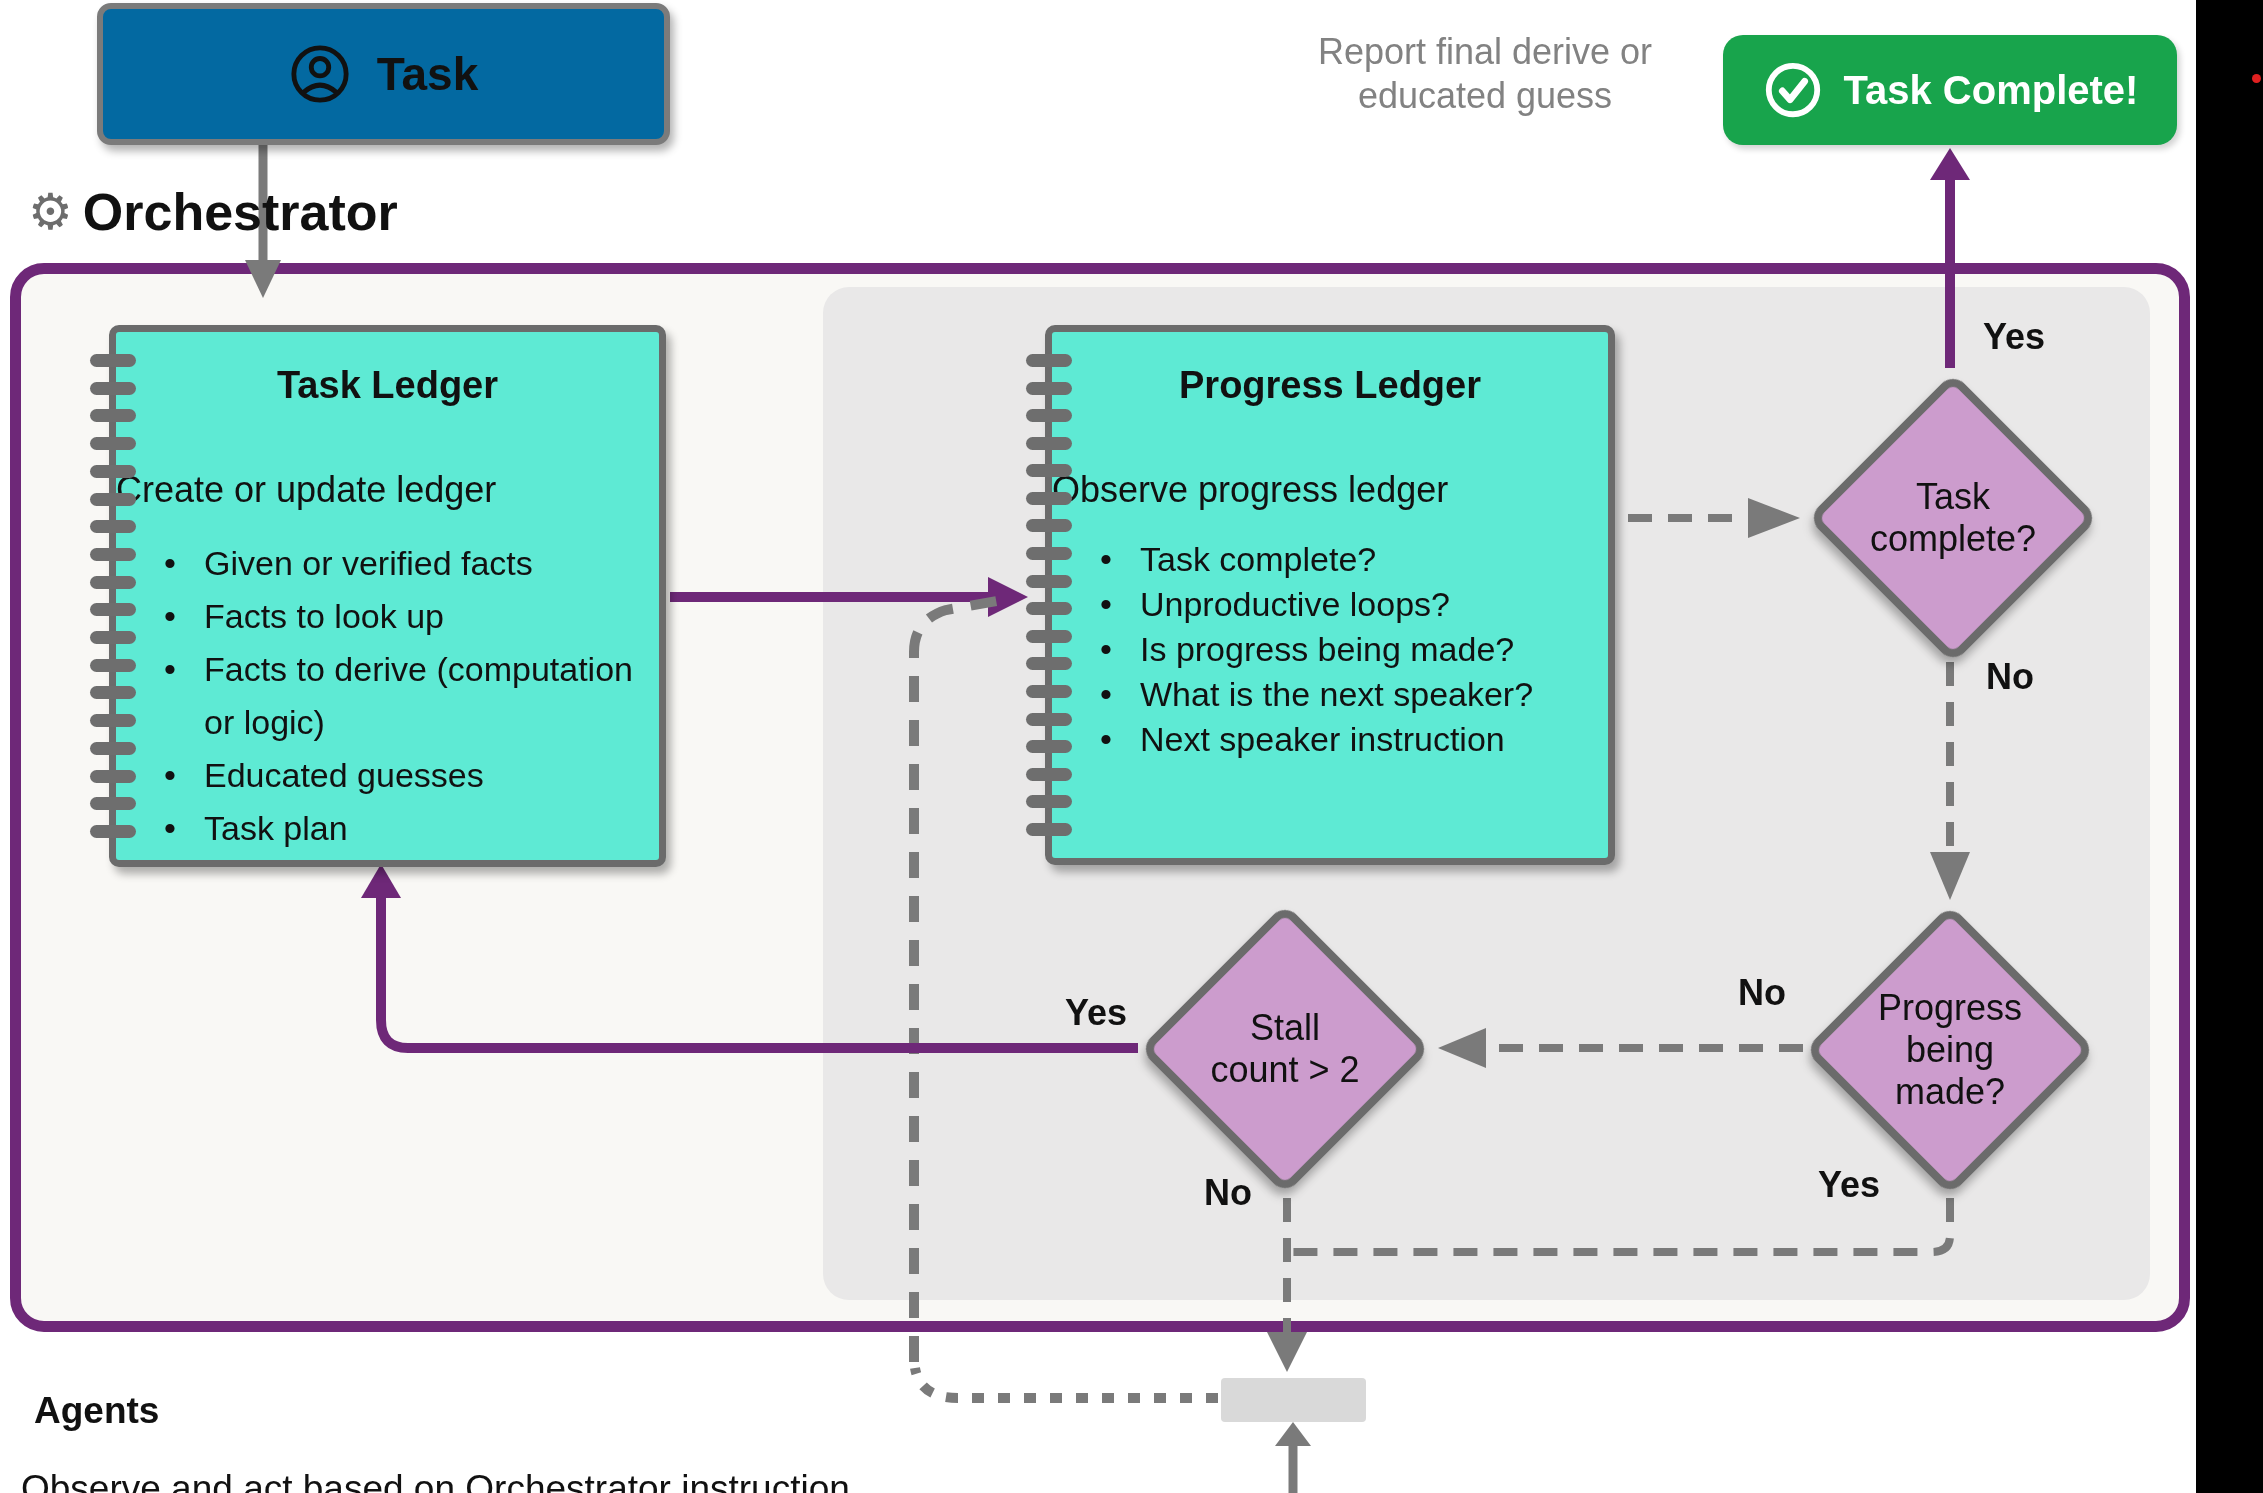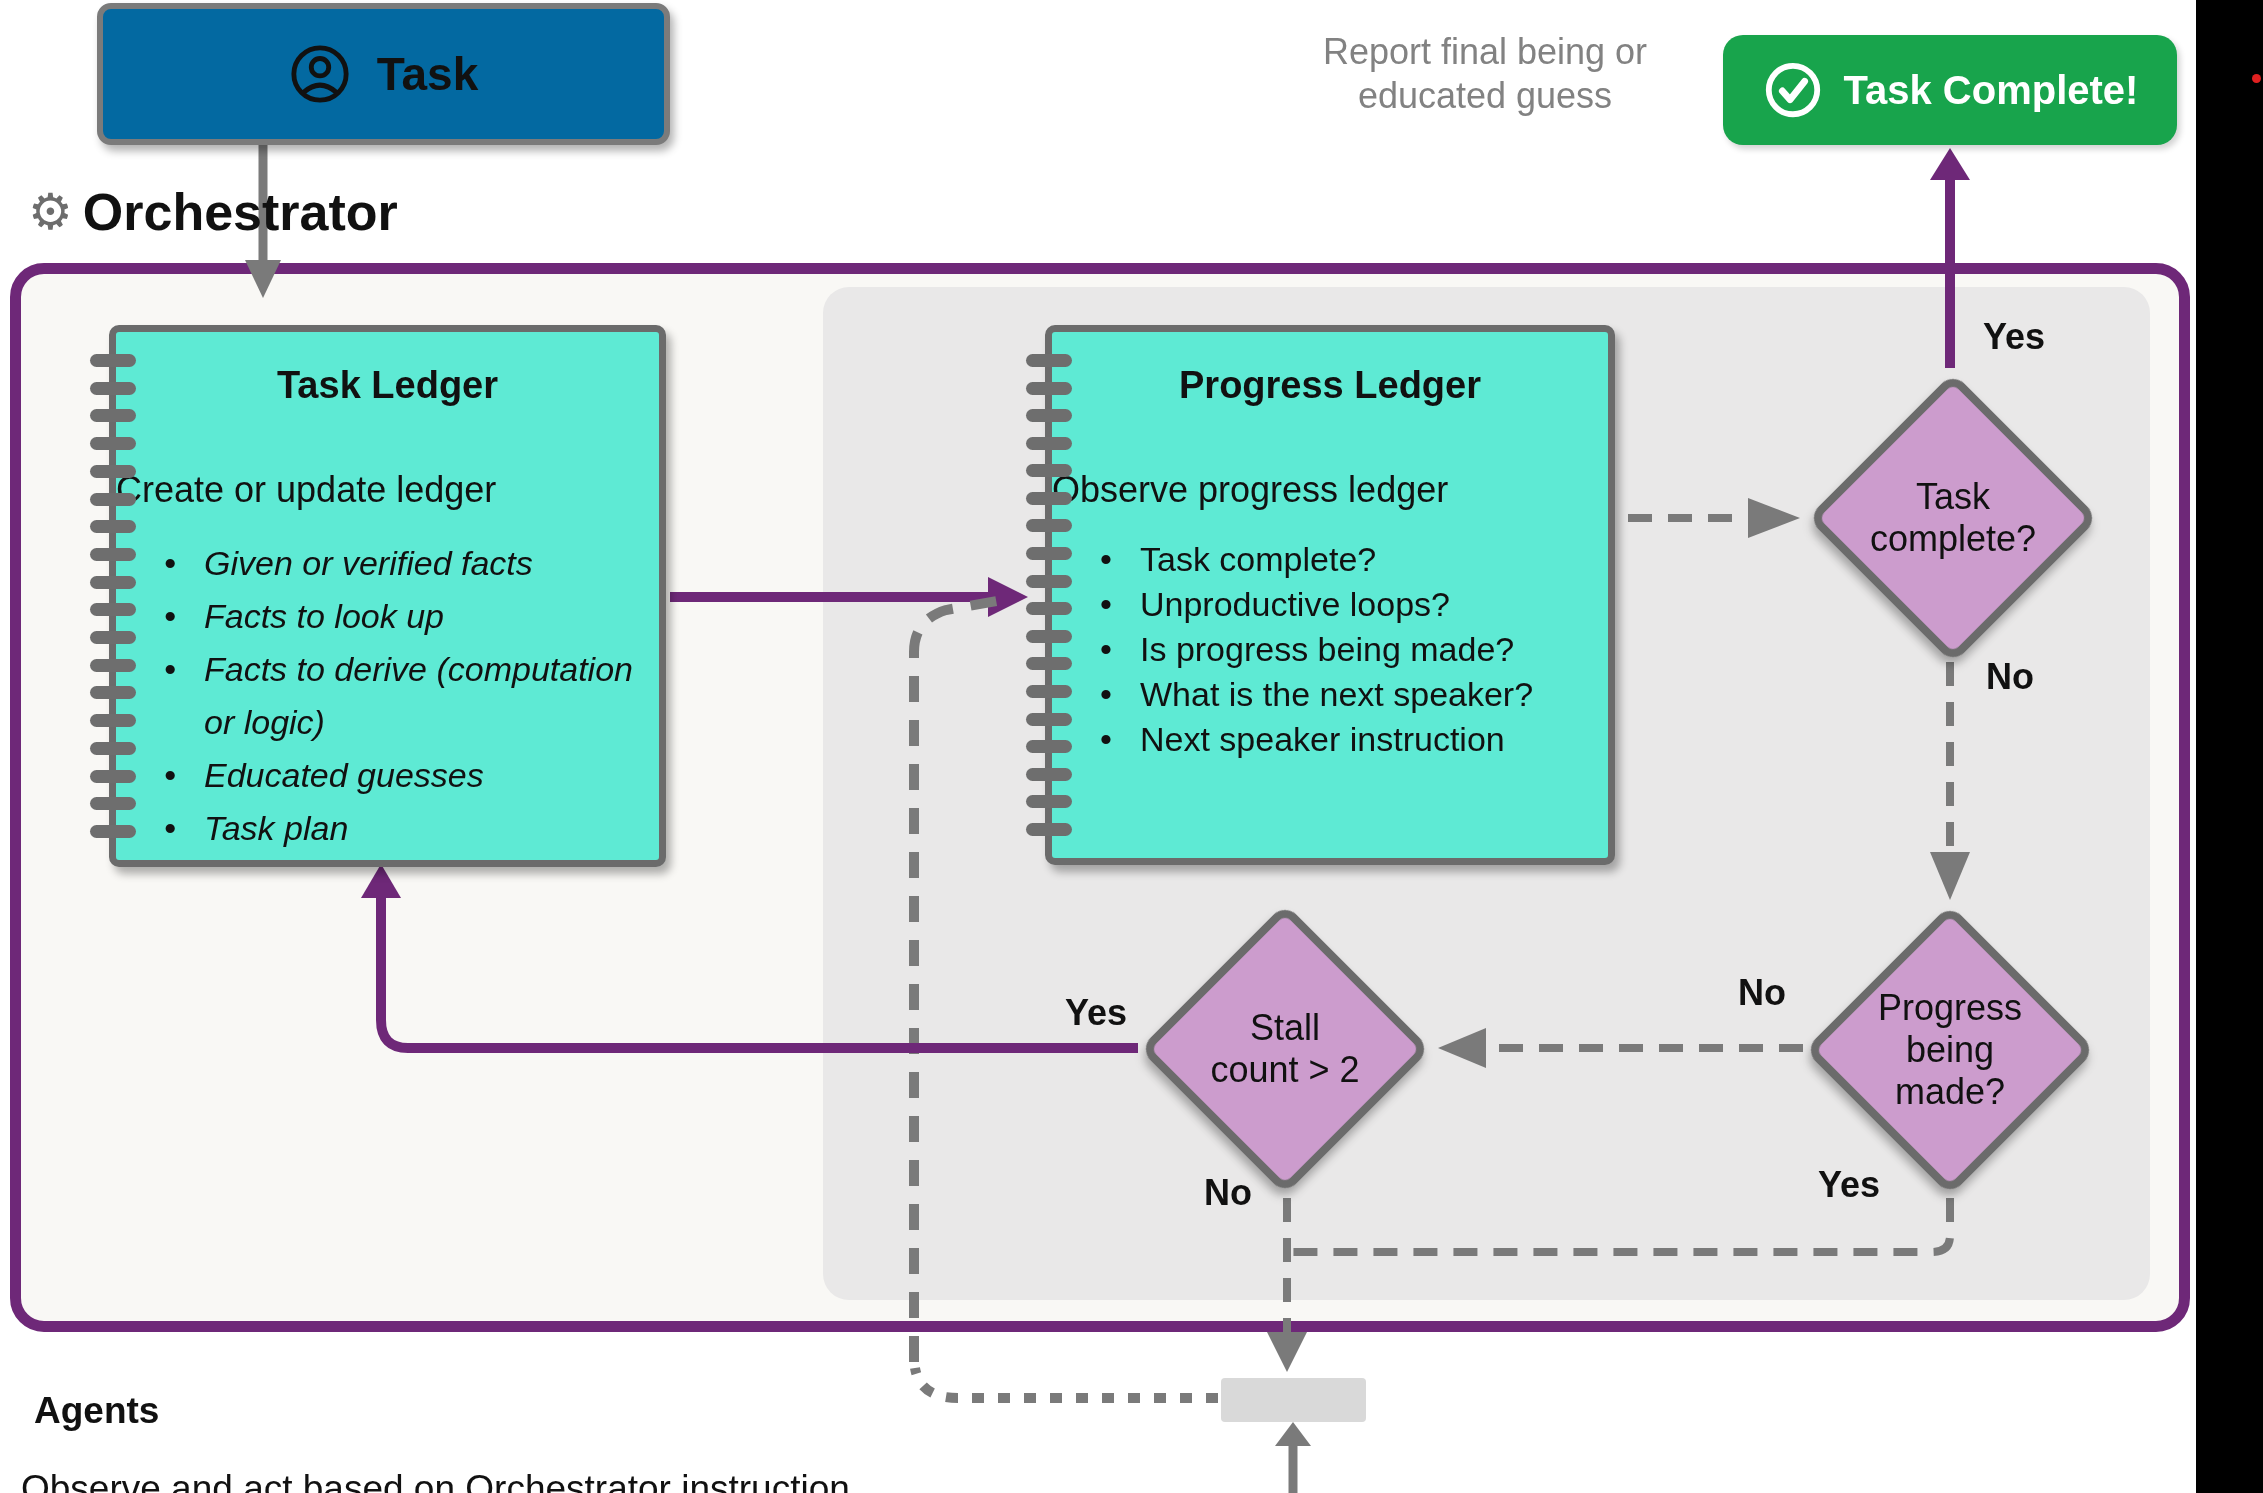"Report final being or" div { text: being -> derive }
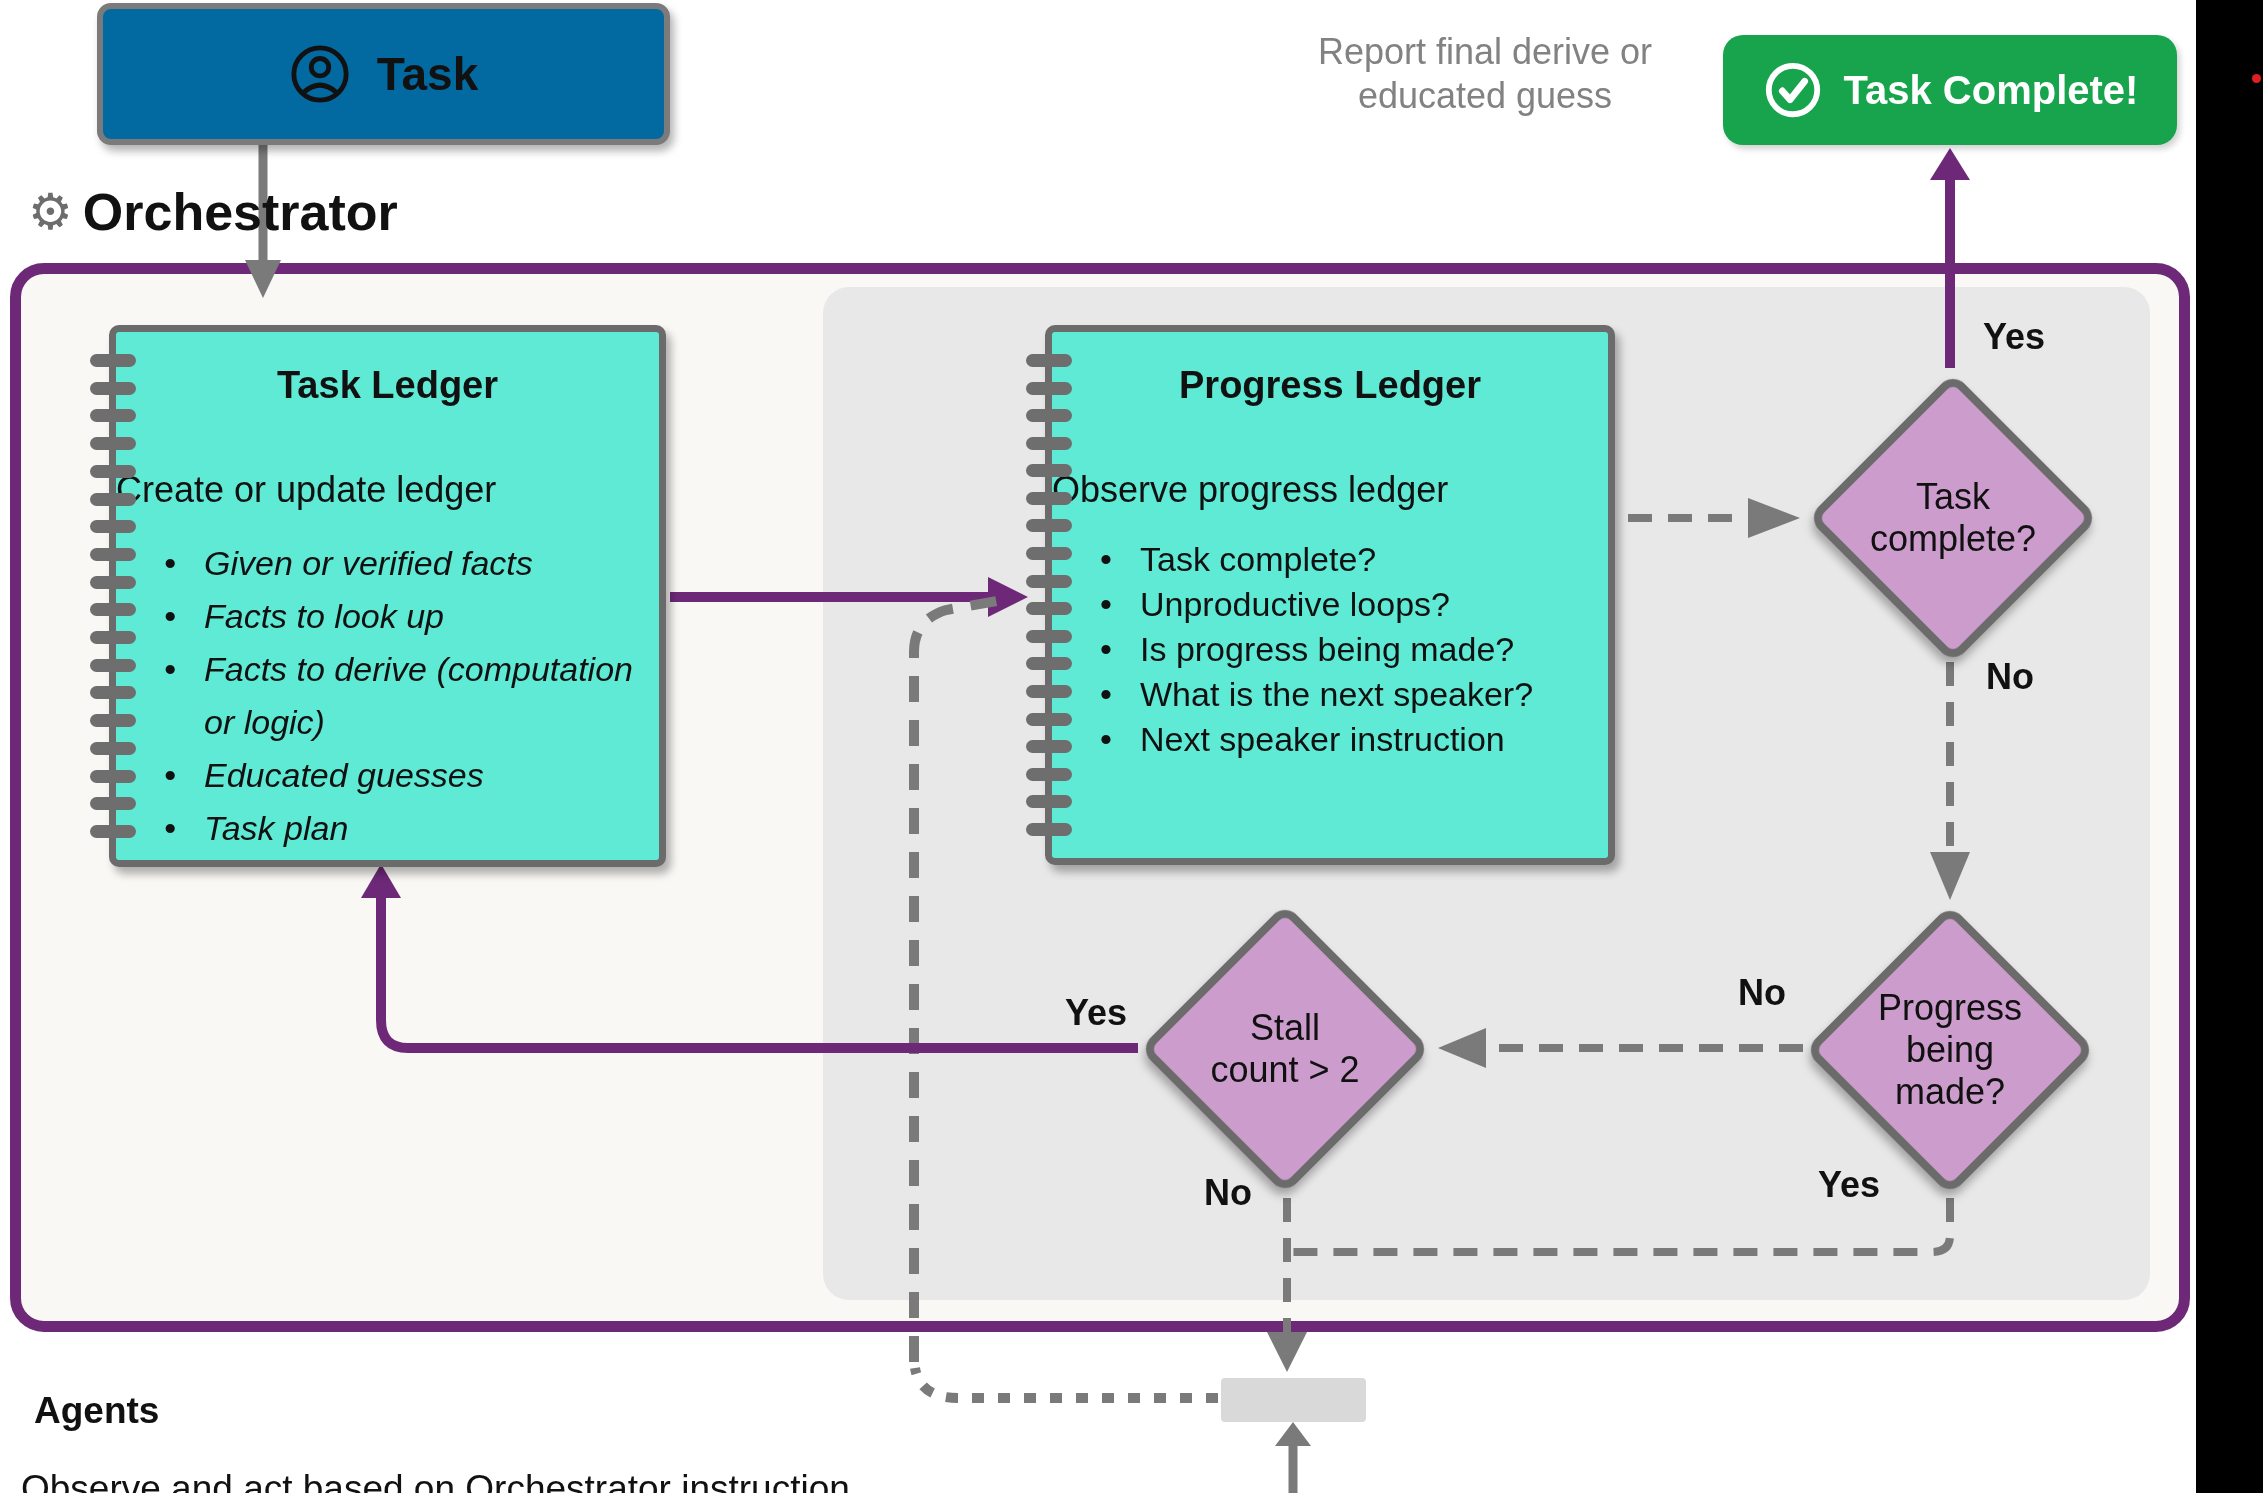"Given or verified facts" .ledger.task ul li { font-style: italic -> none }
